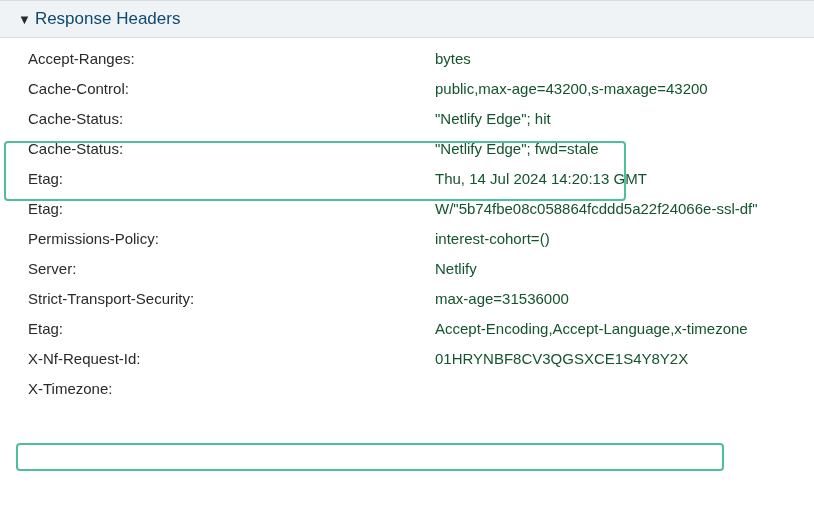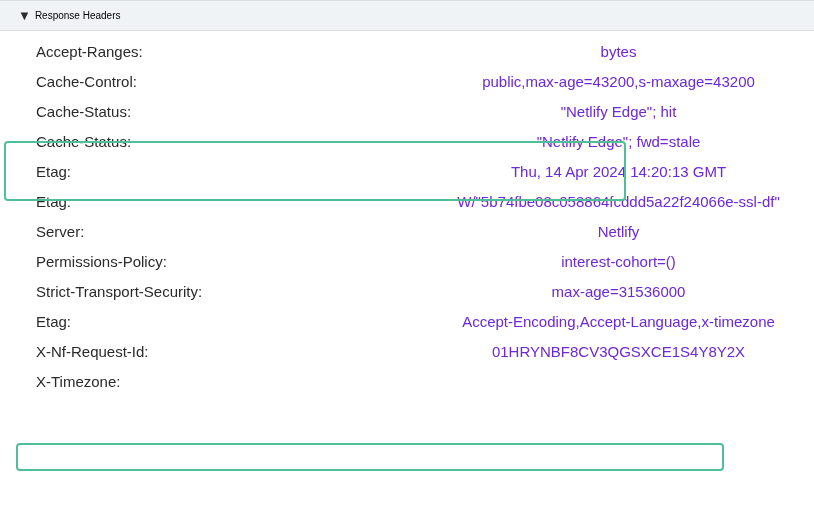"Response Headers" .section-header .title { color: #000000 -> #0c4a6e; font-size: 10px -> 17px }
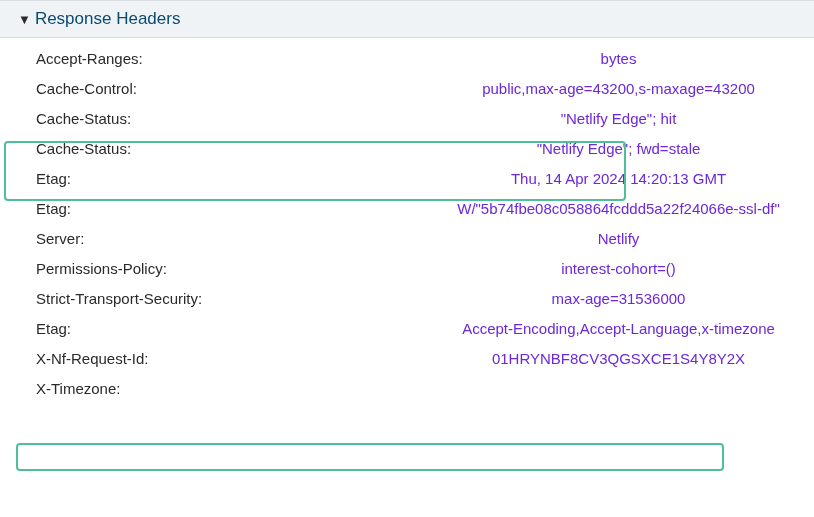"Accept-Ranges:" .rows { padding: 6px 0 14px 16px -> 6px 0 14px 8px }
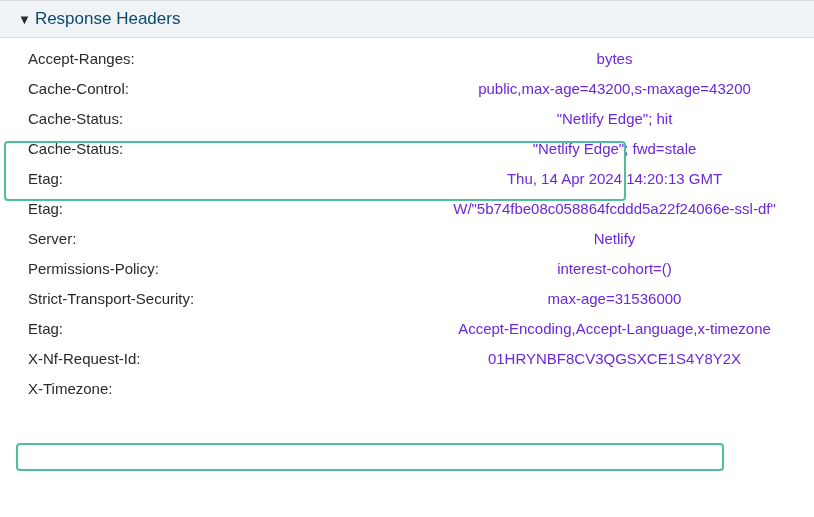"bytes" .row .val { color: #6d28d9 -> #14532d; text-align: center -> none }
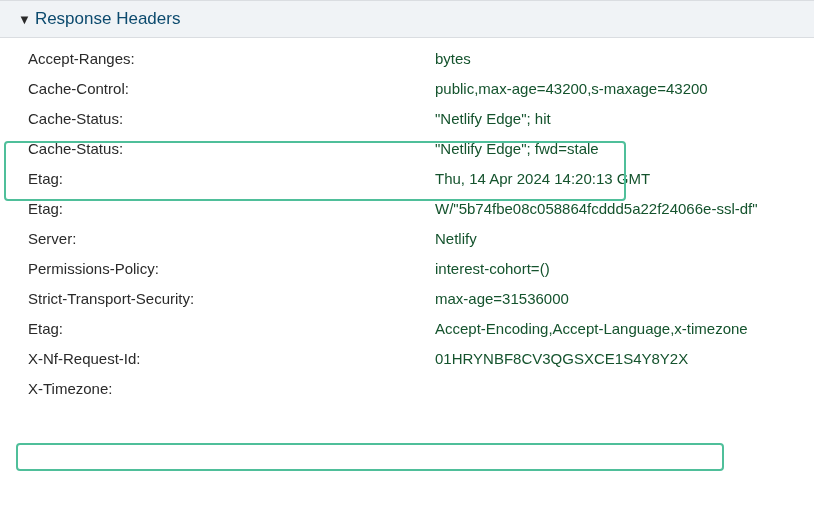"Thu, 14 Apr 2024 14:20:13" span.val { text: Apr -> Jul }
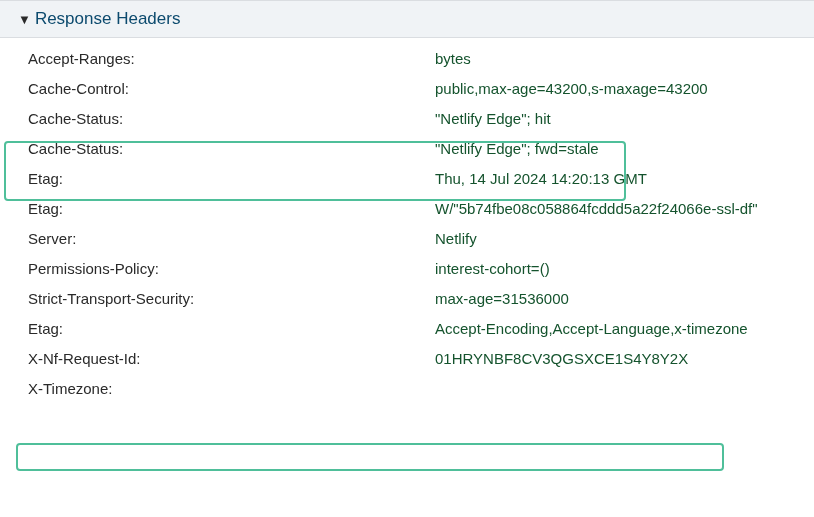"Server:" div.row { order: before "Permissions-Policy:" -> after "Permissions-Policy:" }
